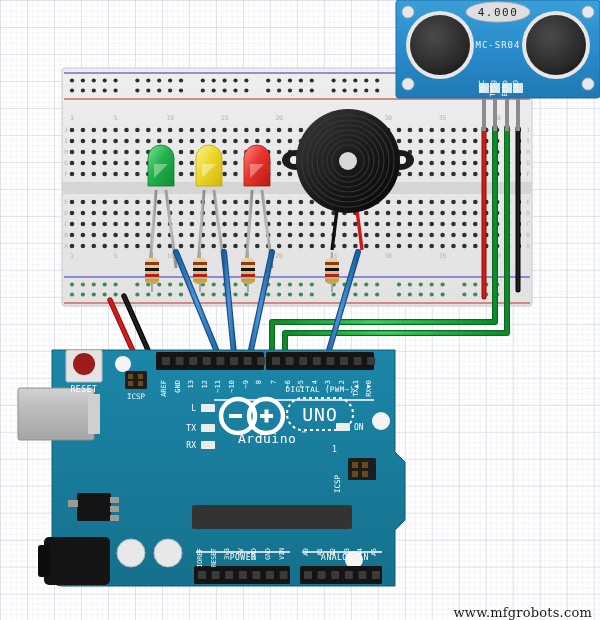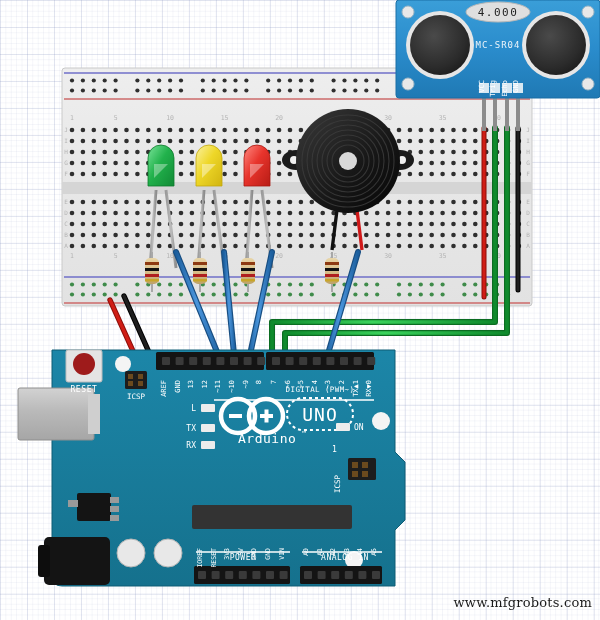"www.mfgrobots.com" .wm { bottom: 10px -> 0 }
